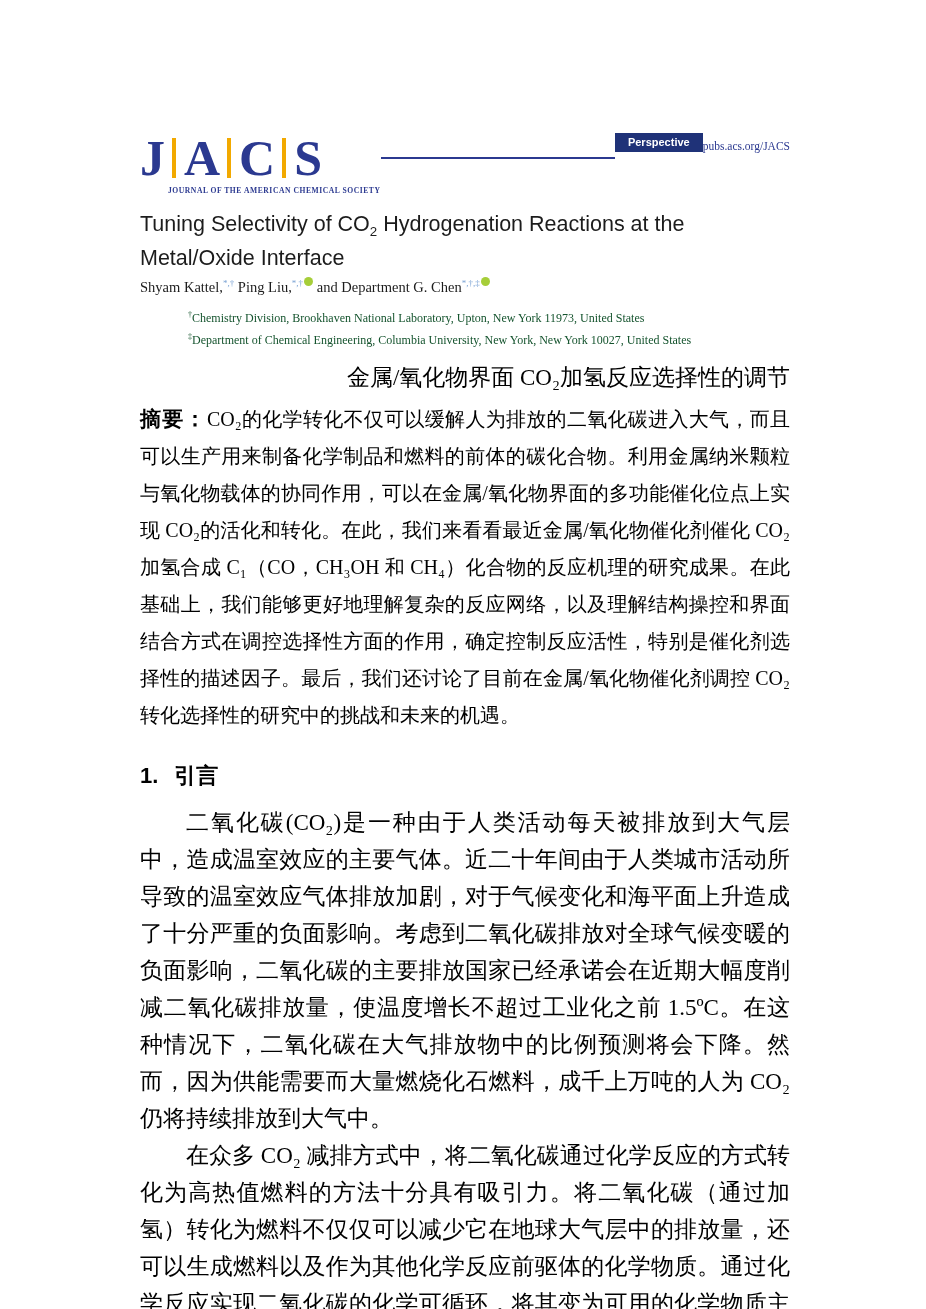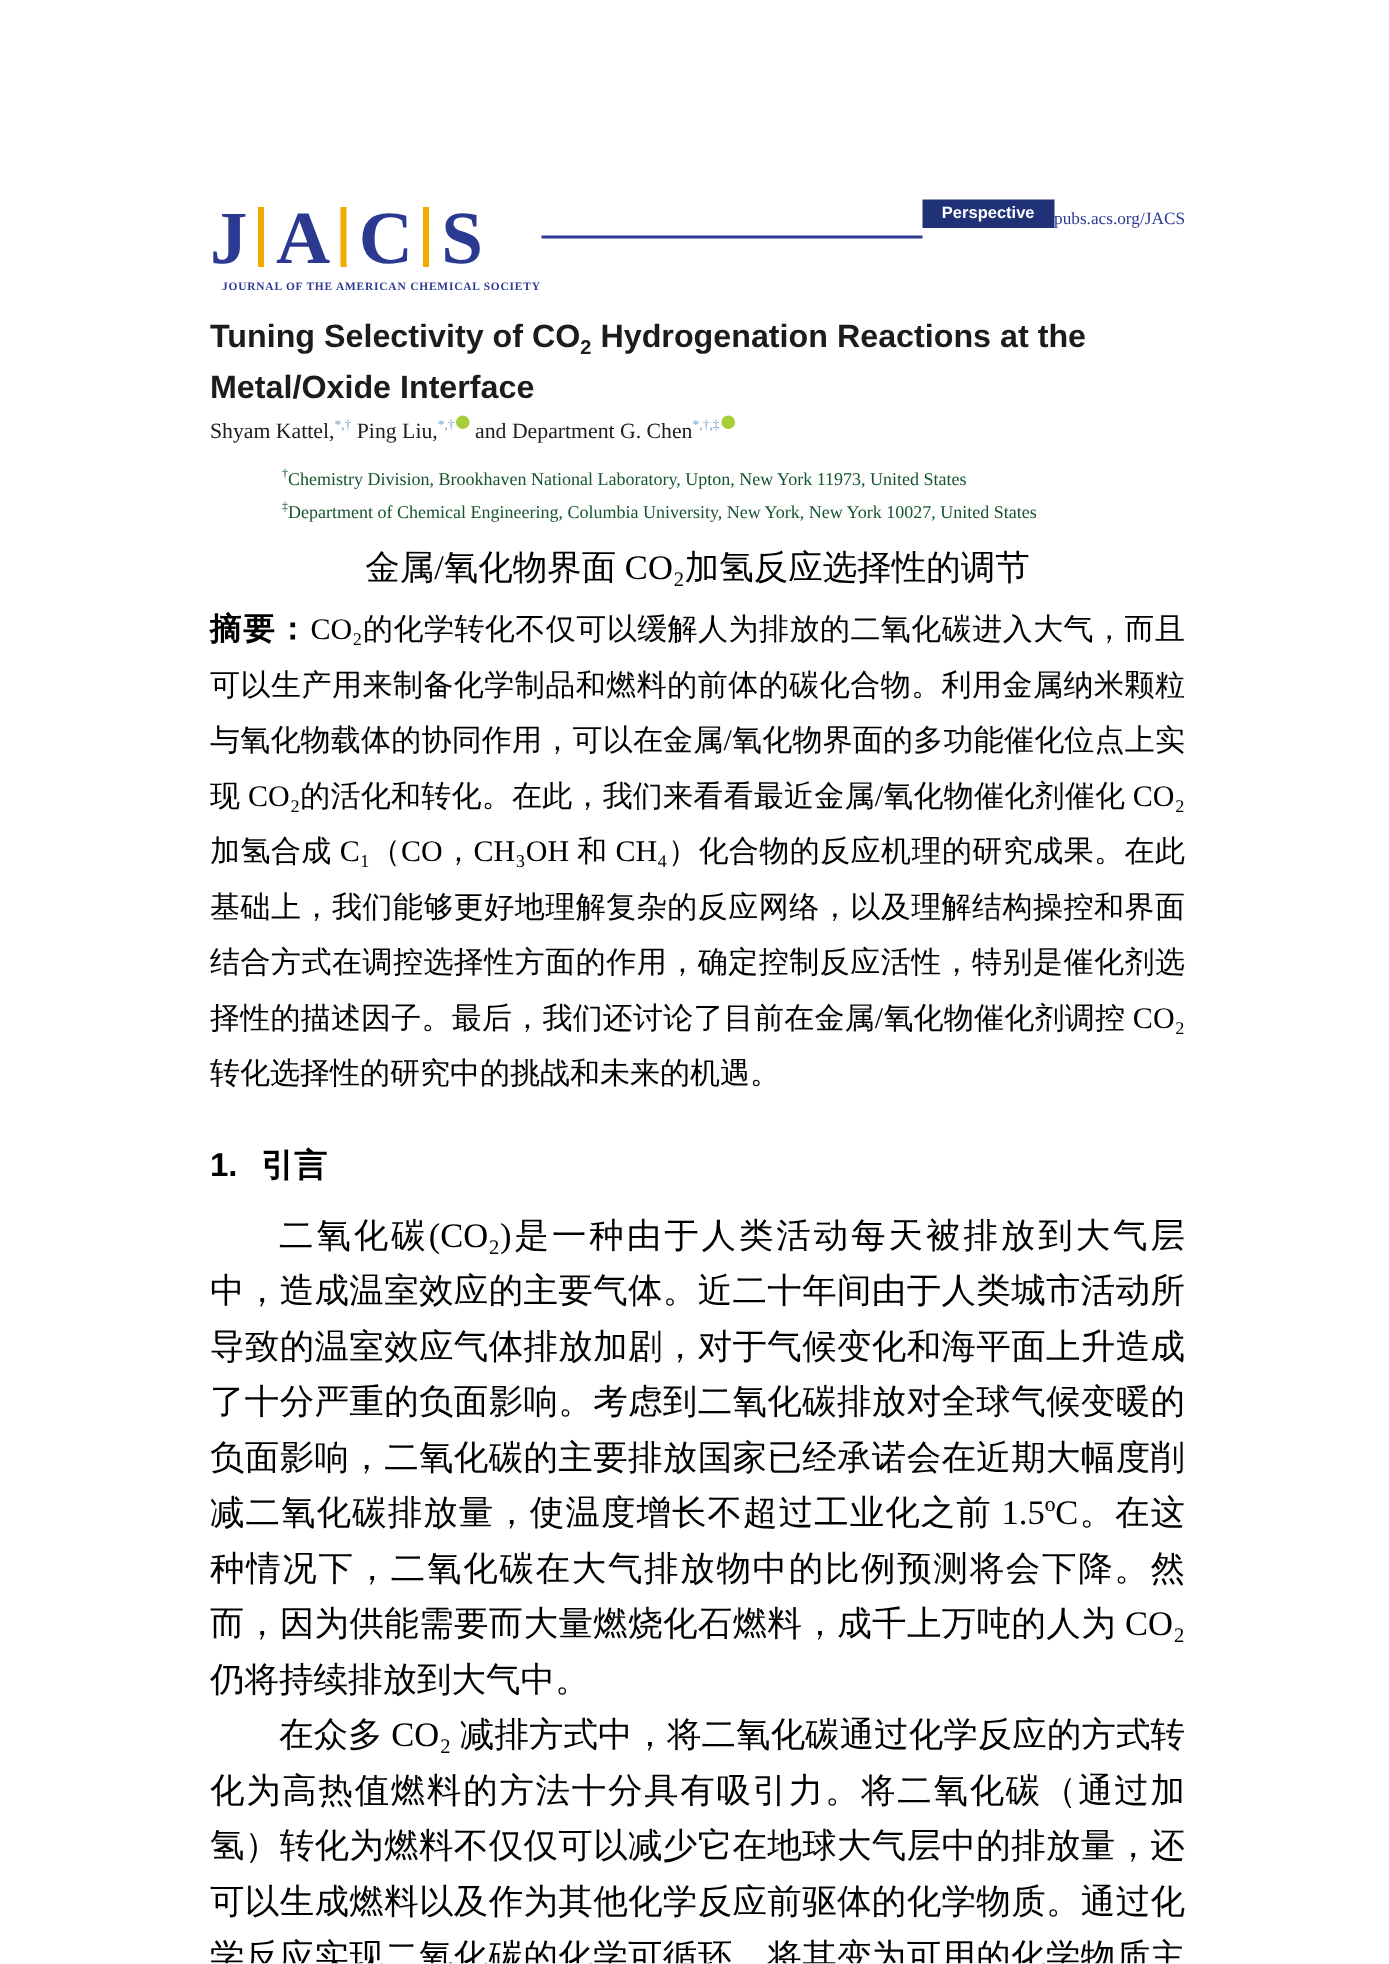"JOURNAL OF THE AMERICAN CHEMICAL" .tagline { margin: 3px 0 0 8px -> 3px 0 0 28px }
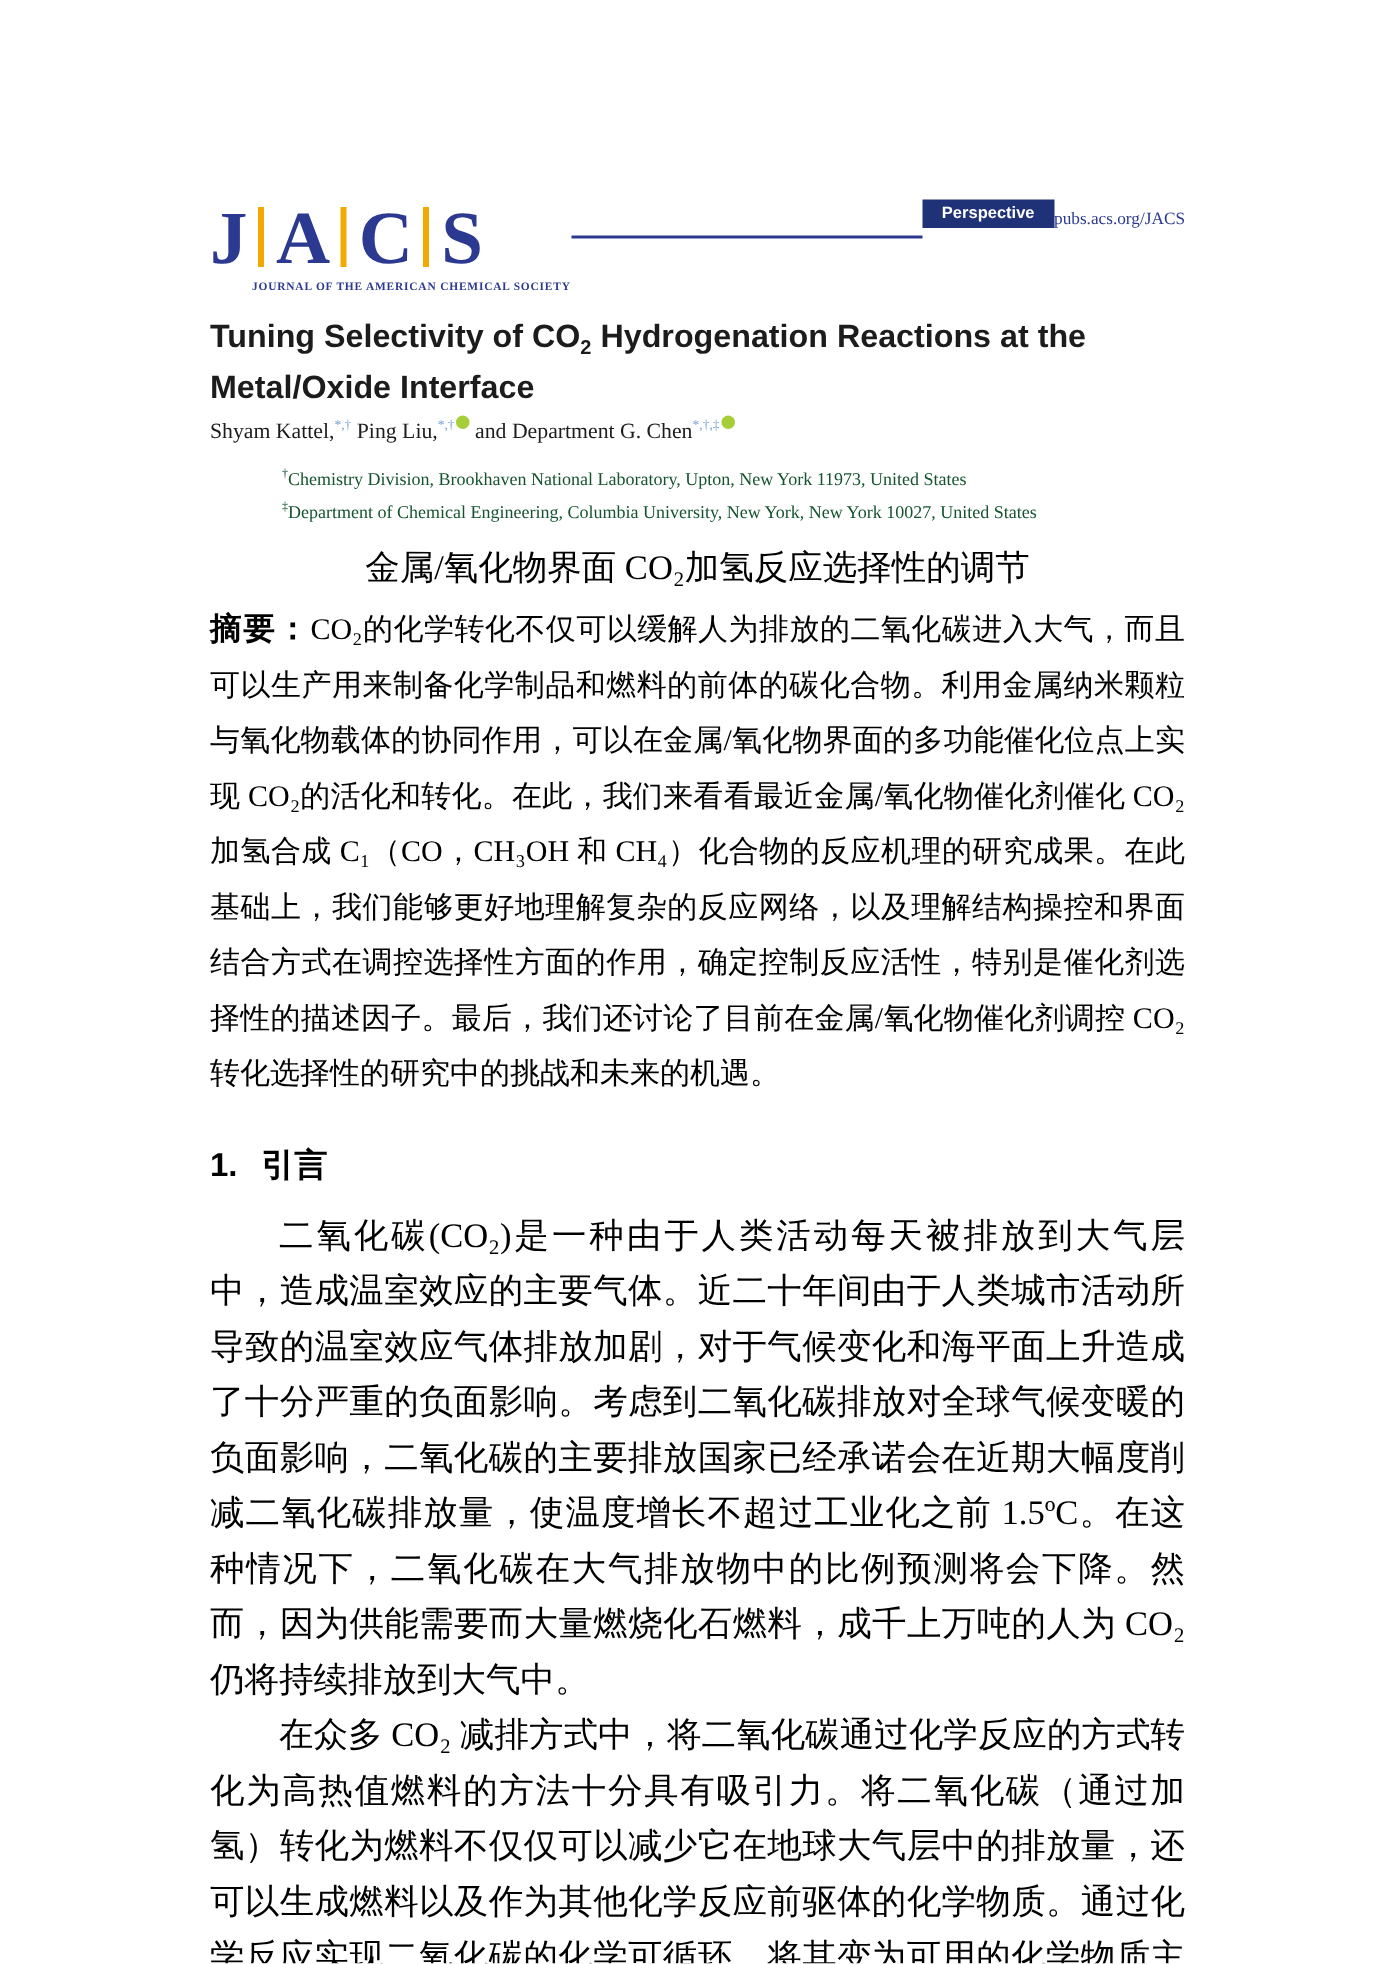"Tuning Selectivity of CO2 Hydrogenation" .title { font-weight: 700 -> 400 }
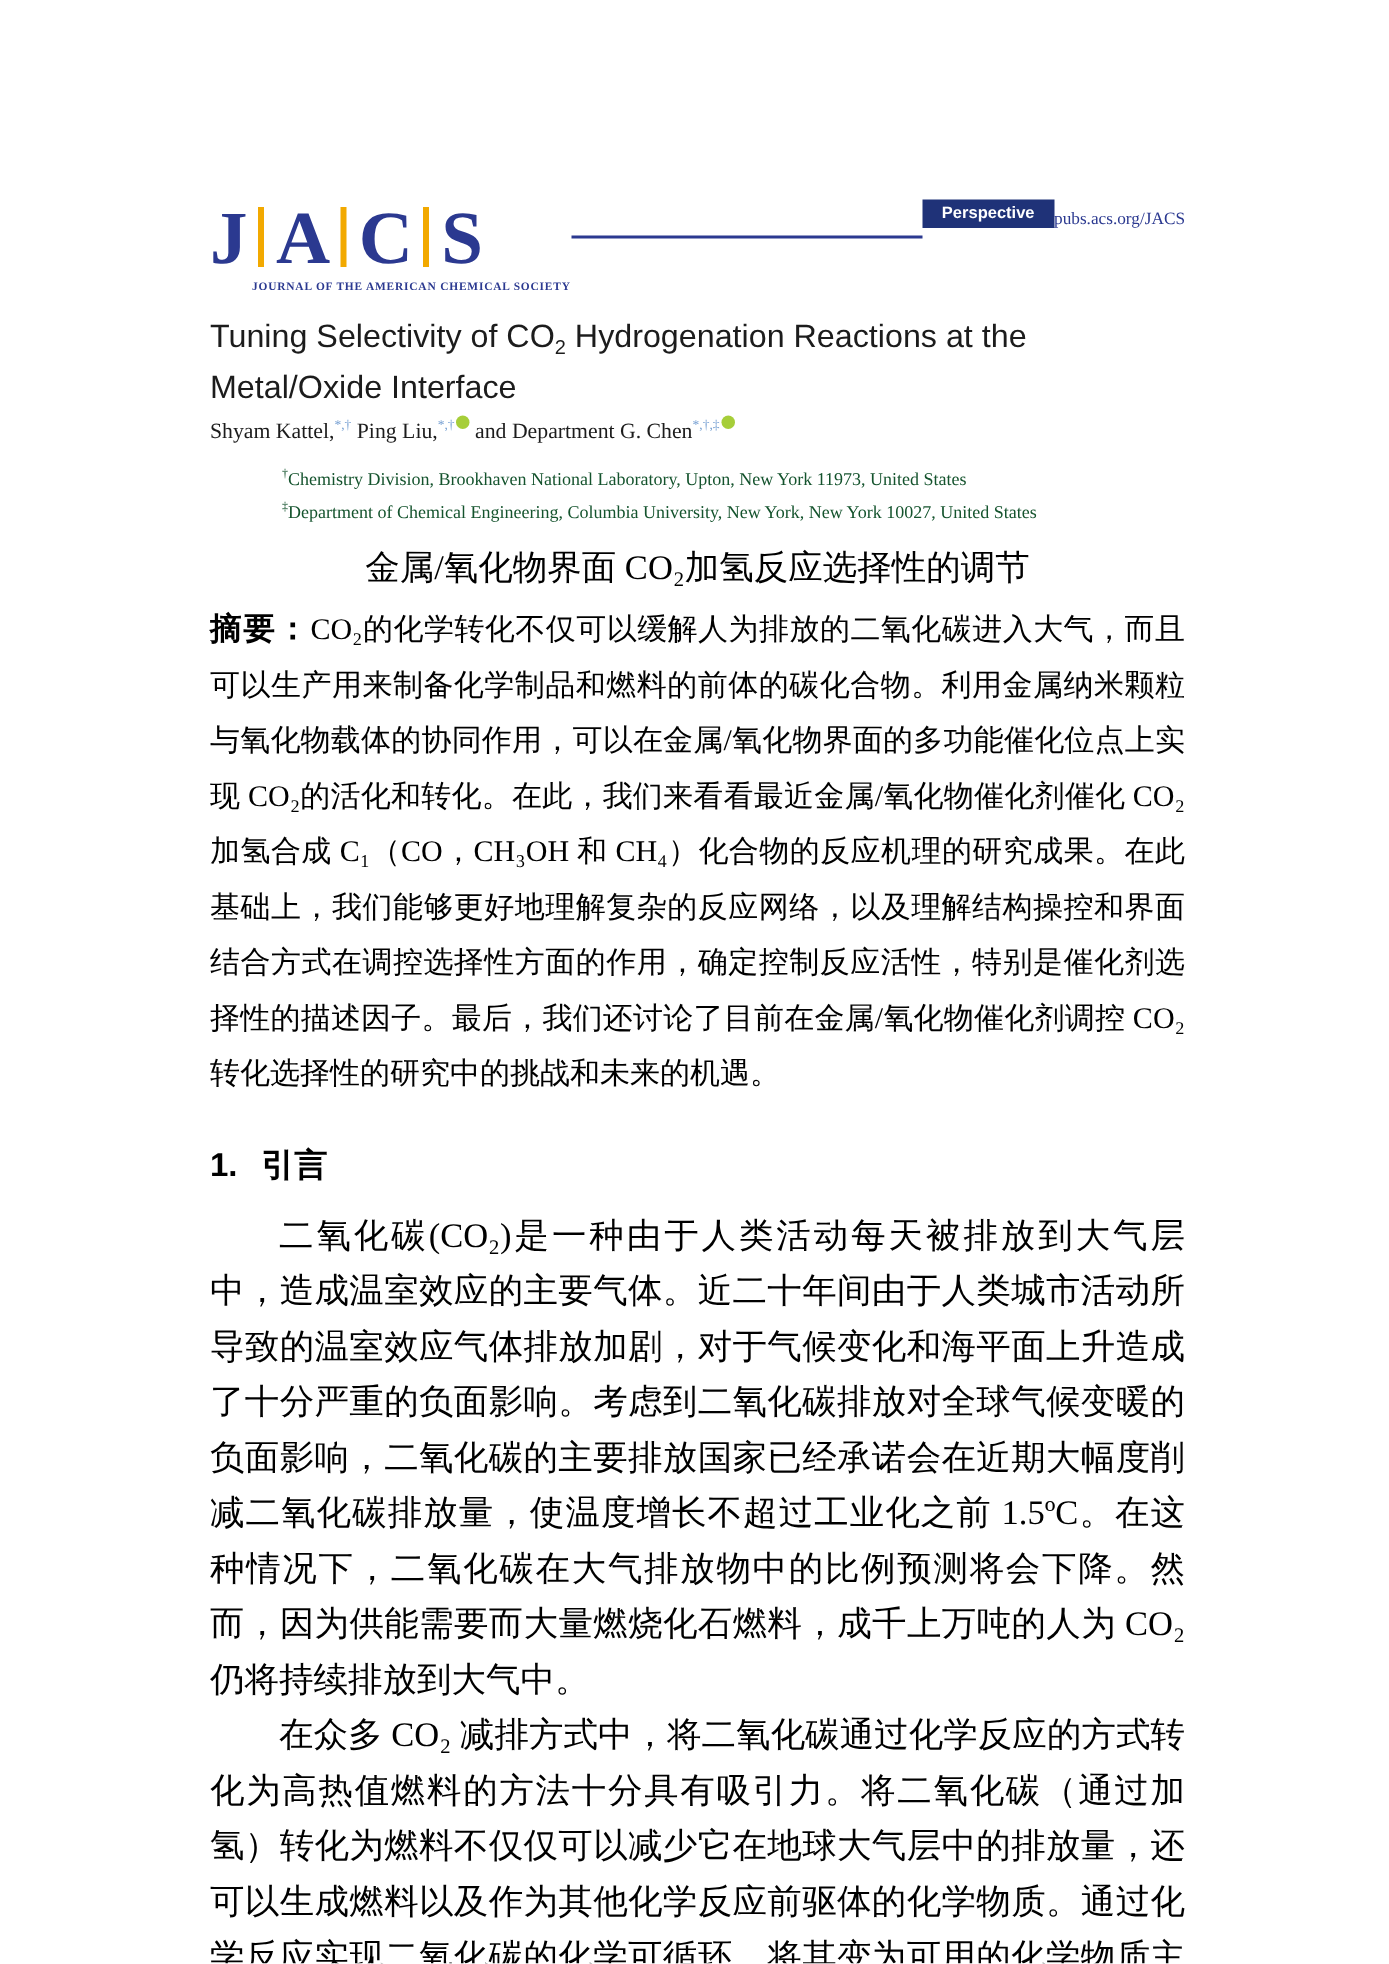"金属/氧化物界面 CO₂加氢反应选择性的调节" .cn-title { text-align: center -> right }
